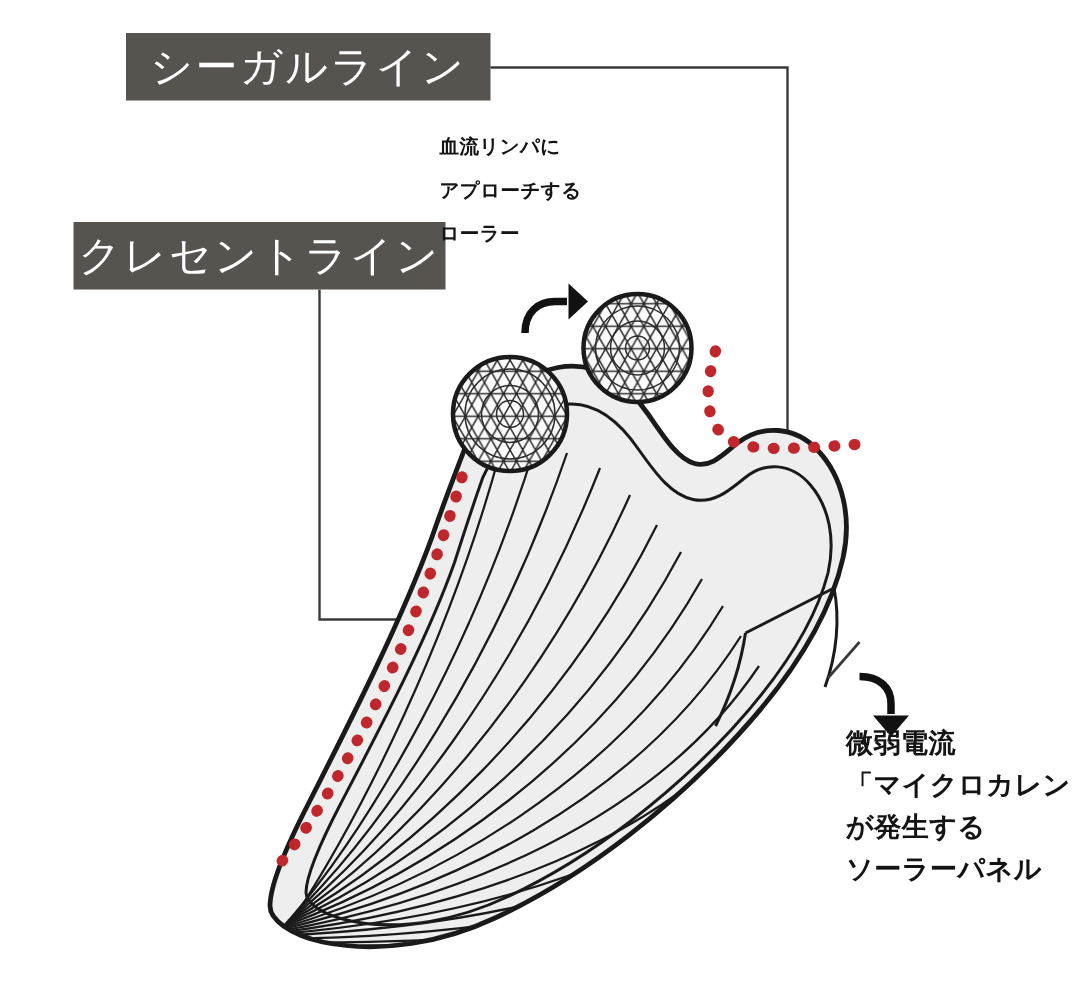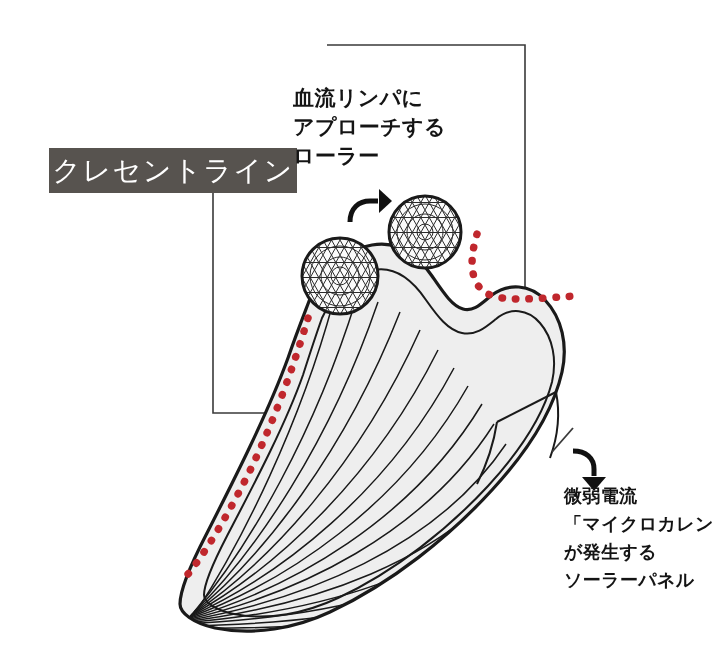"シーガルライン" div.tag-box { html: none -> <div>シーガルライン</div> }
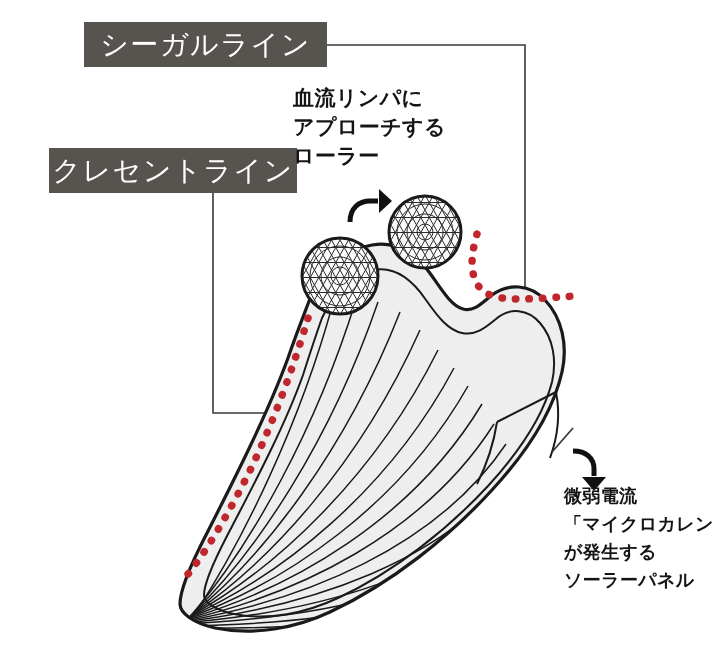"血流リンパに" .note { font-size: 21px -> 13px }
